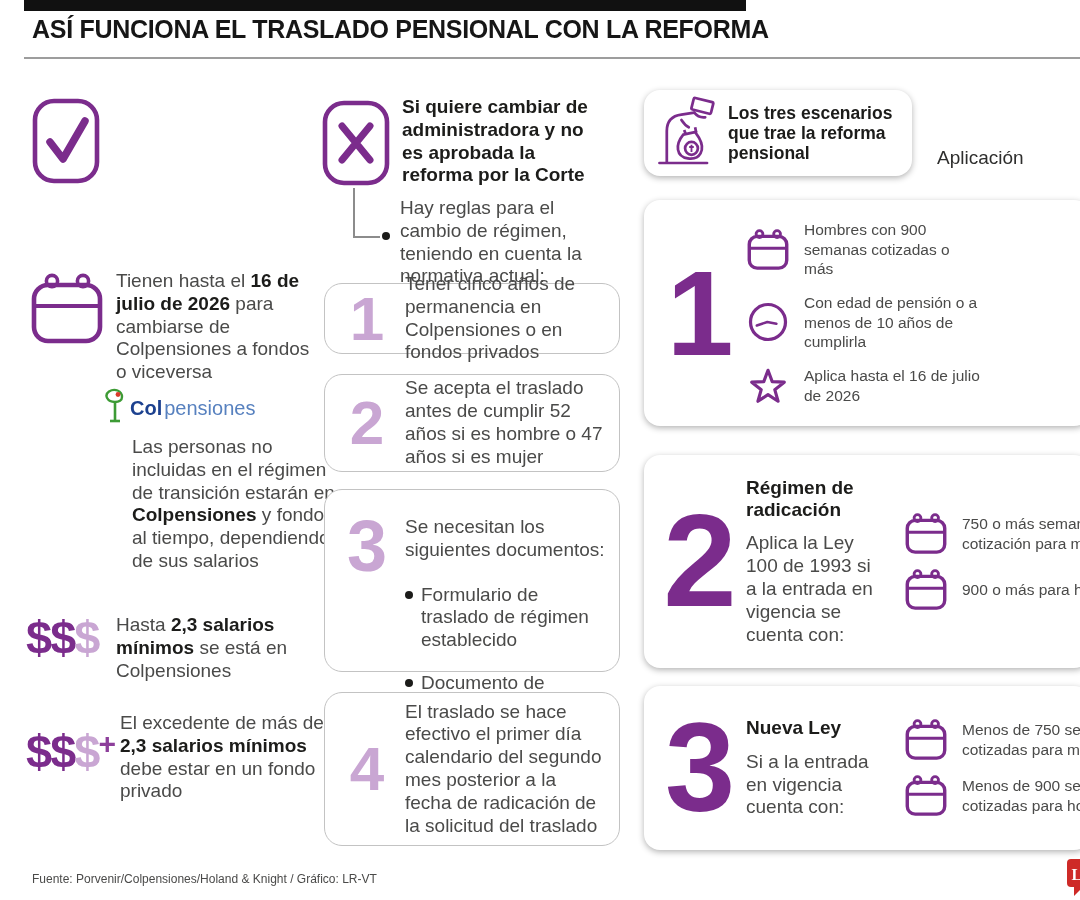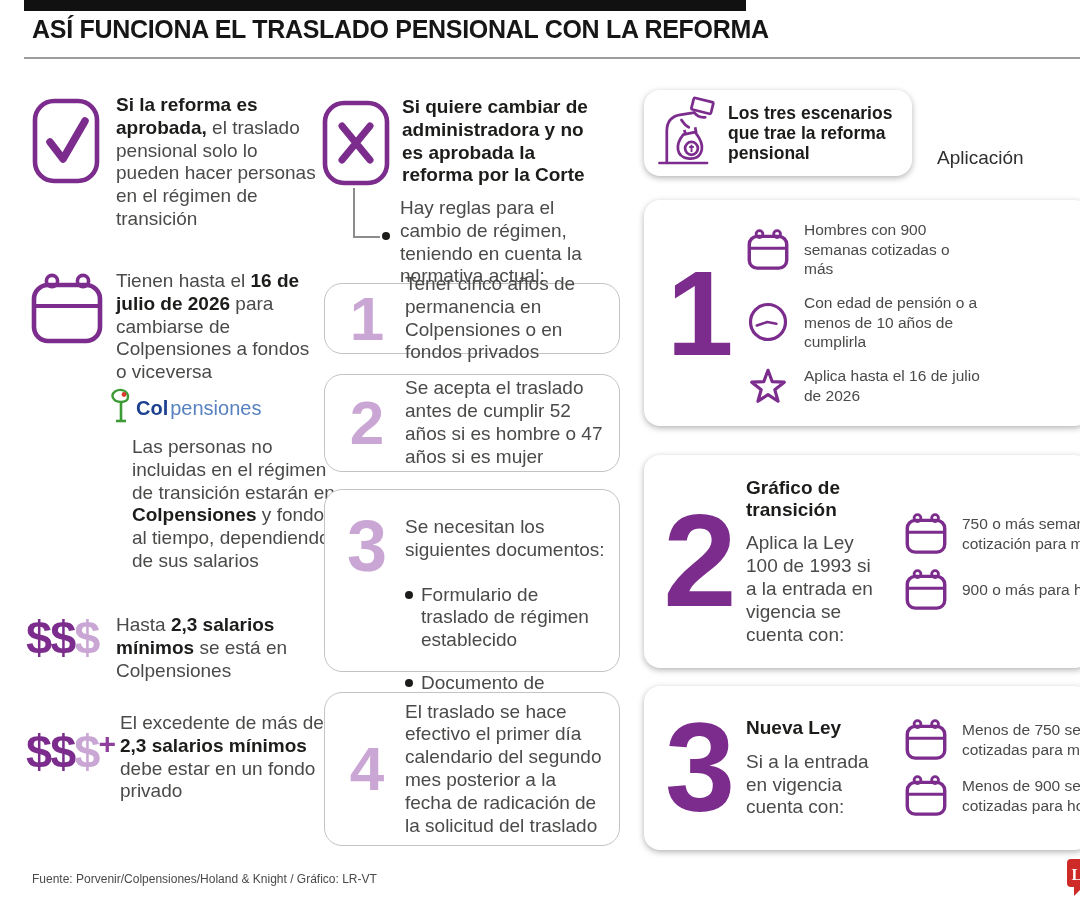"Si la reforma es aprobada," div.abs { html: <div> <b>Si la reforma es aprobada,</b><span> el traslado pensional solo lo pueden hacer personas en el régimen de transición</span> </div> -> none }
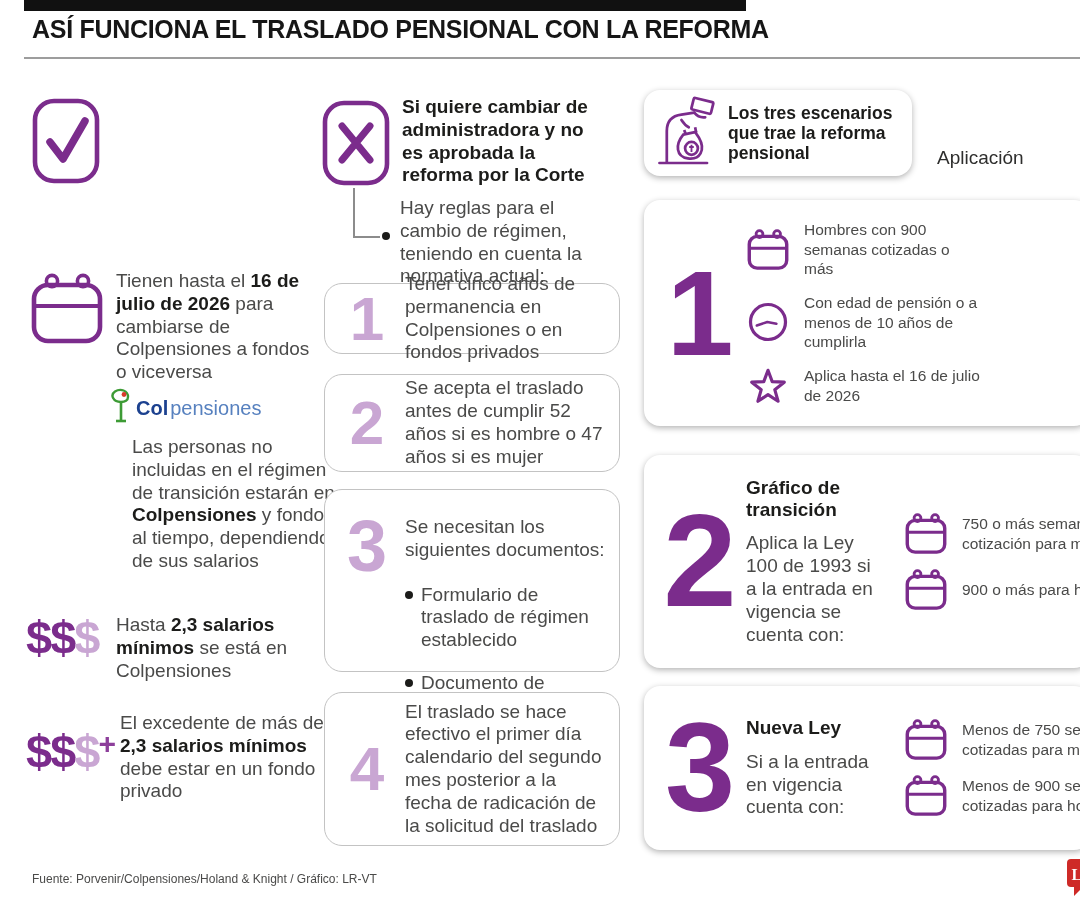"Col" div.abs { left: 84px -> 78px }
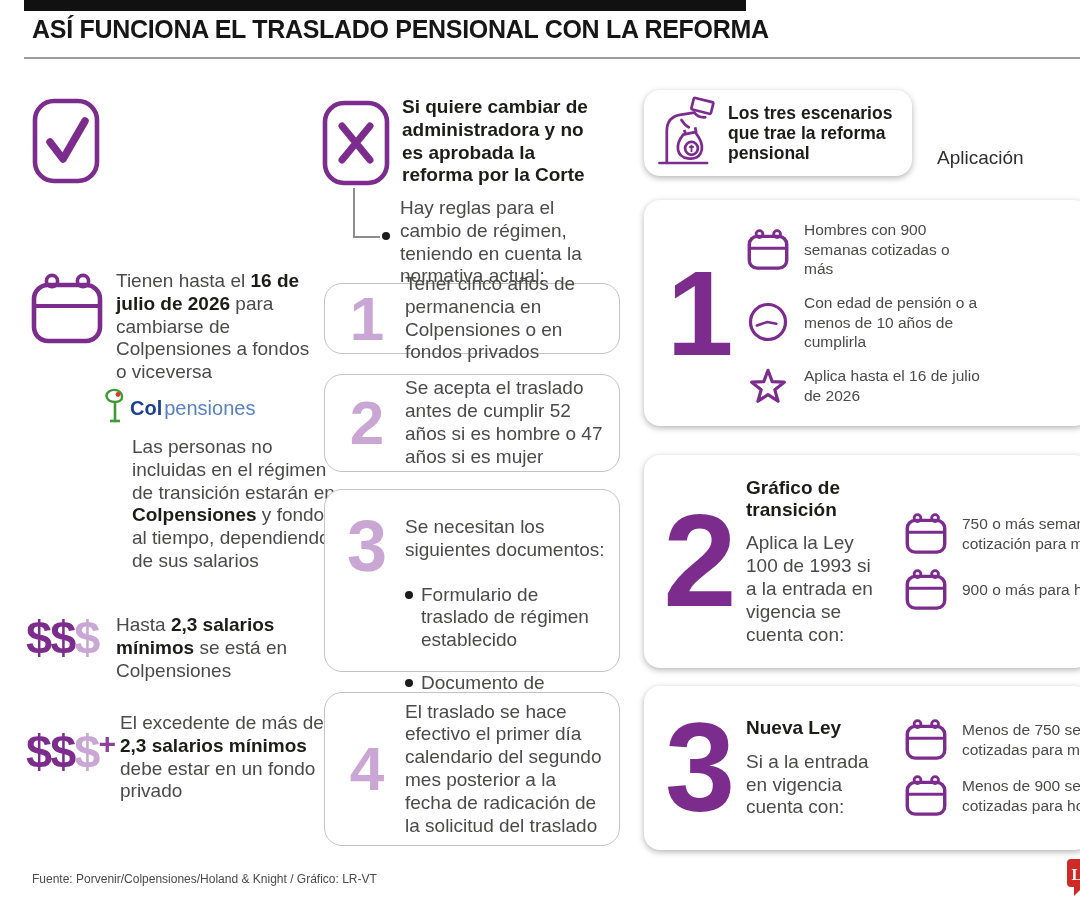"Gráfico de transición" div.card-title { text: Gráfico de transición -> Régimen de radicación }
